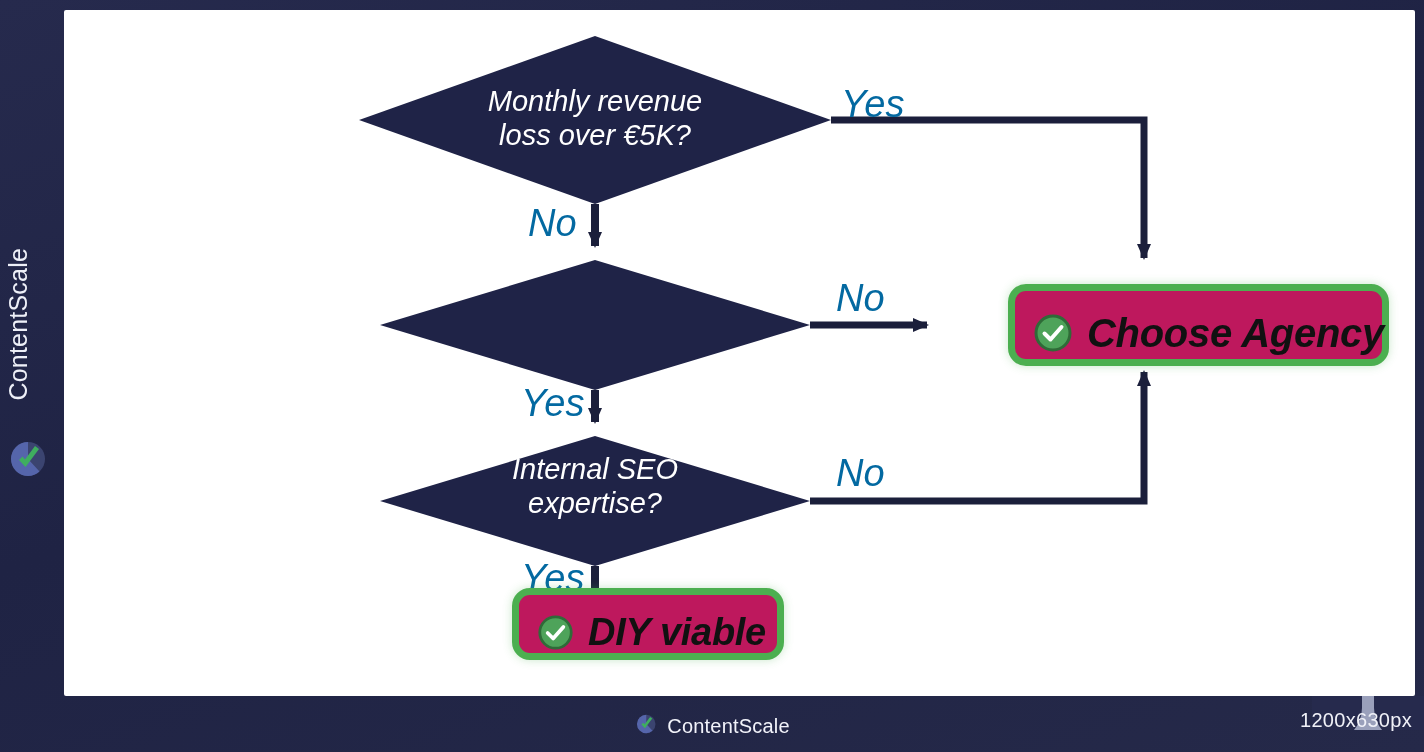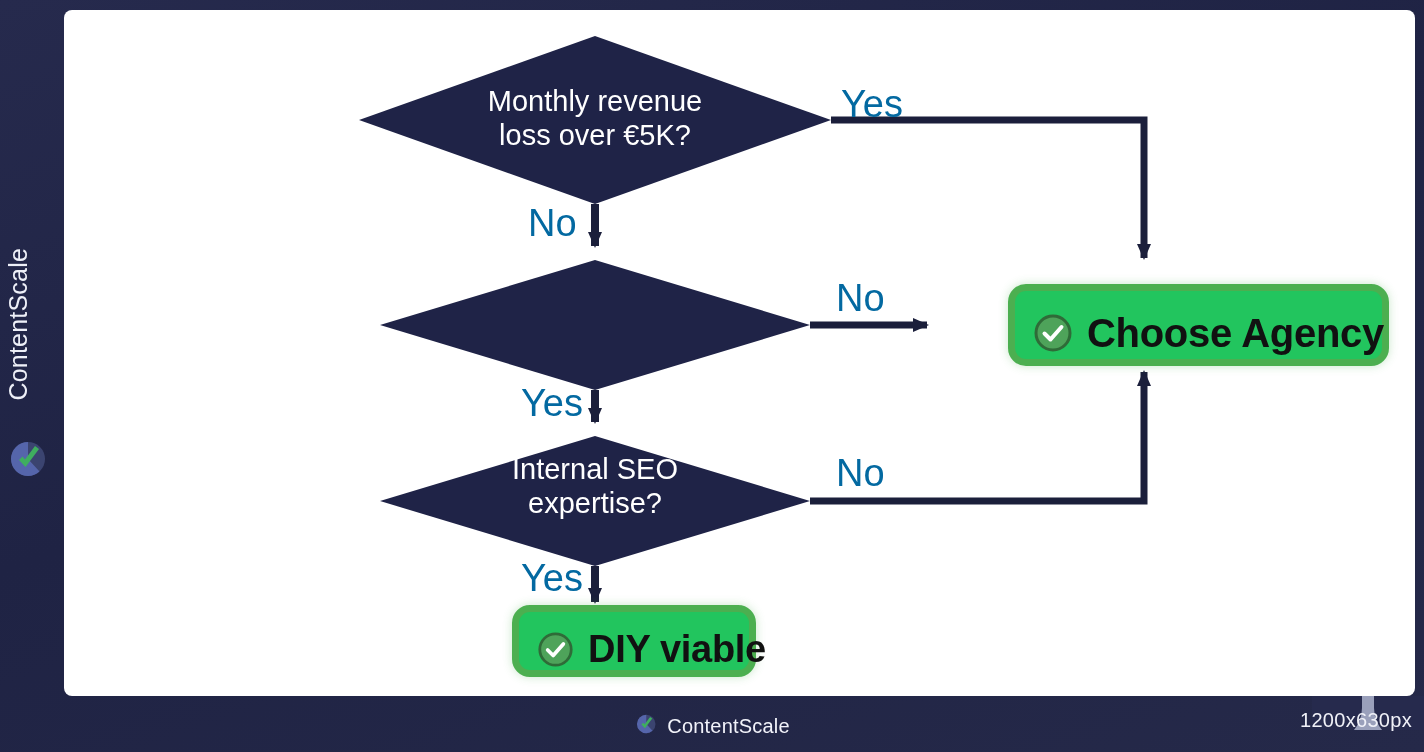"Monthly revenue" .canvas { border-radius: 8px -> 2px; font-style: none -> italic }
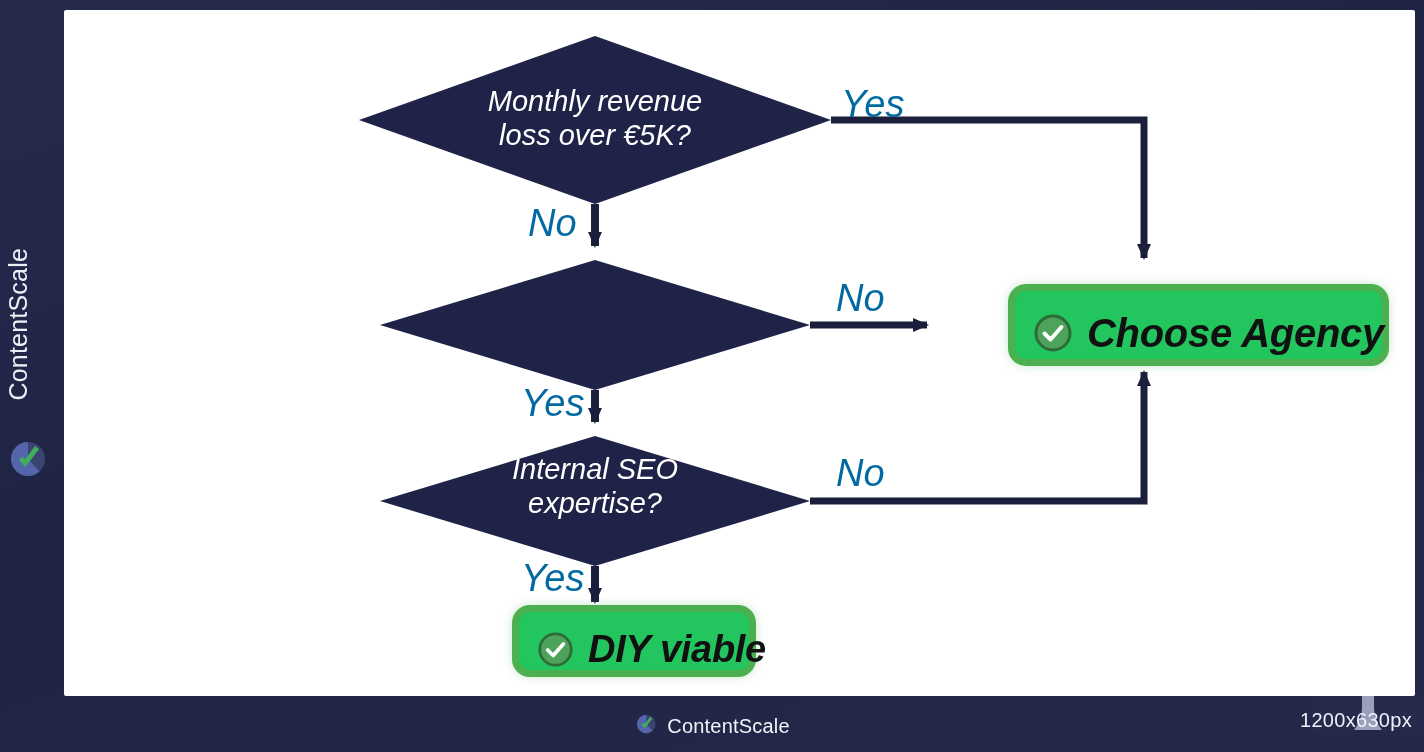"Choose Agency" .outcome { background: #22c55e -> #be185d }
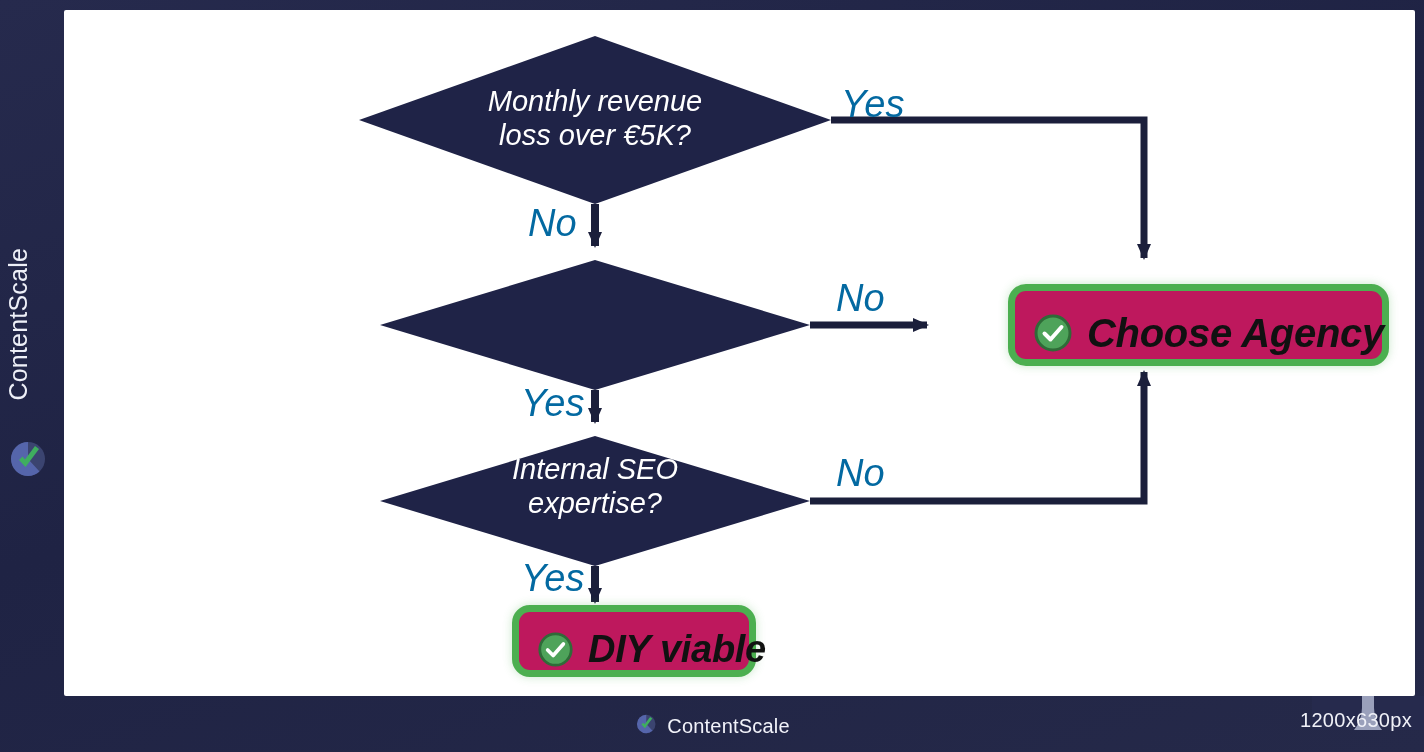"DIY viable" .outcome.diy { top: 595px -> 578px; width: 244px -> 272px }
